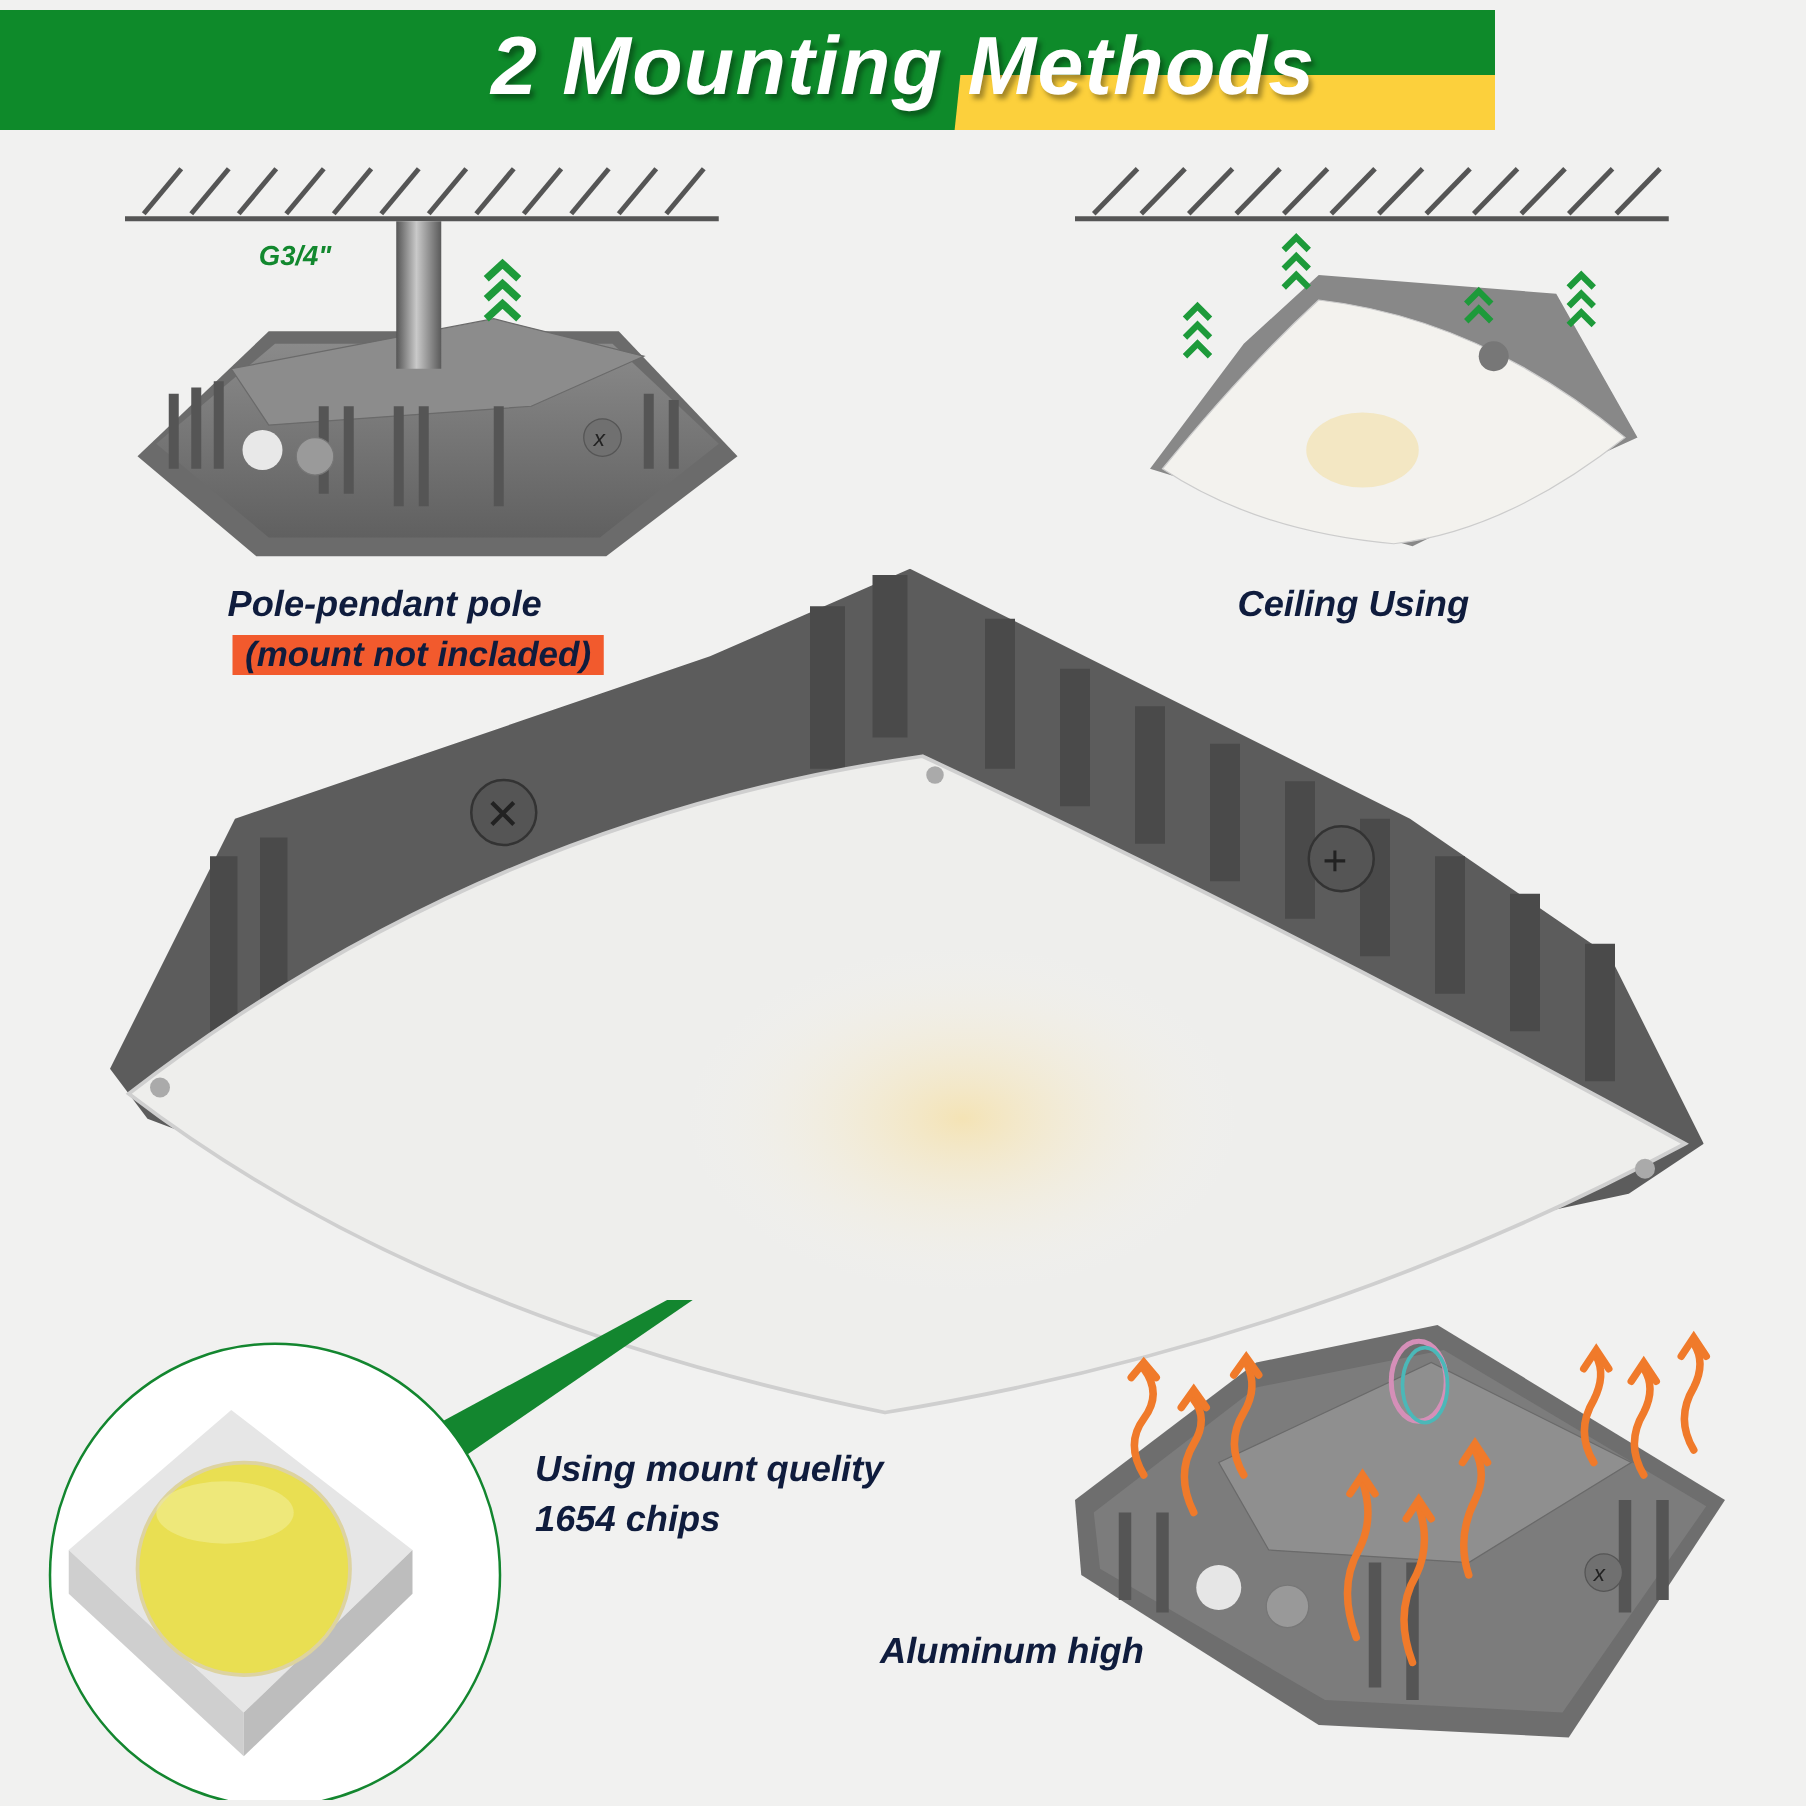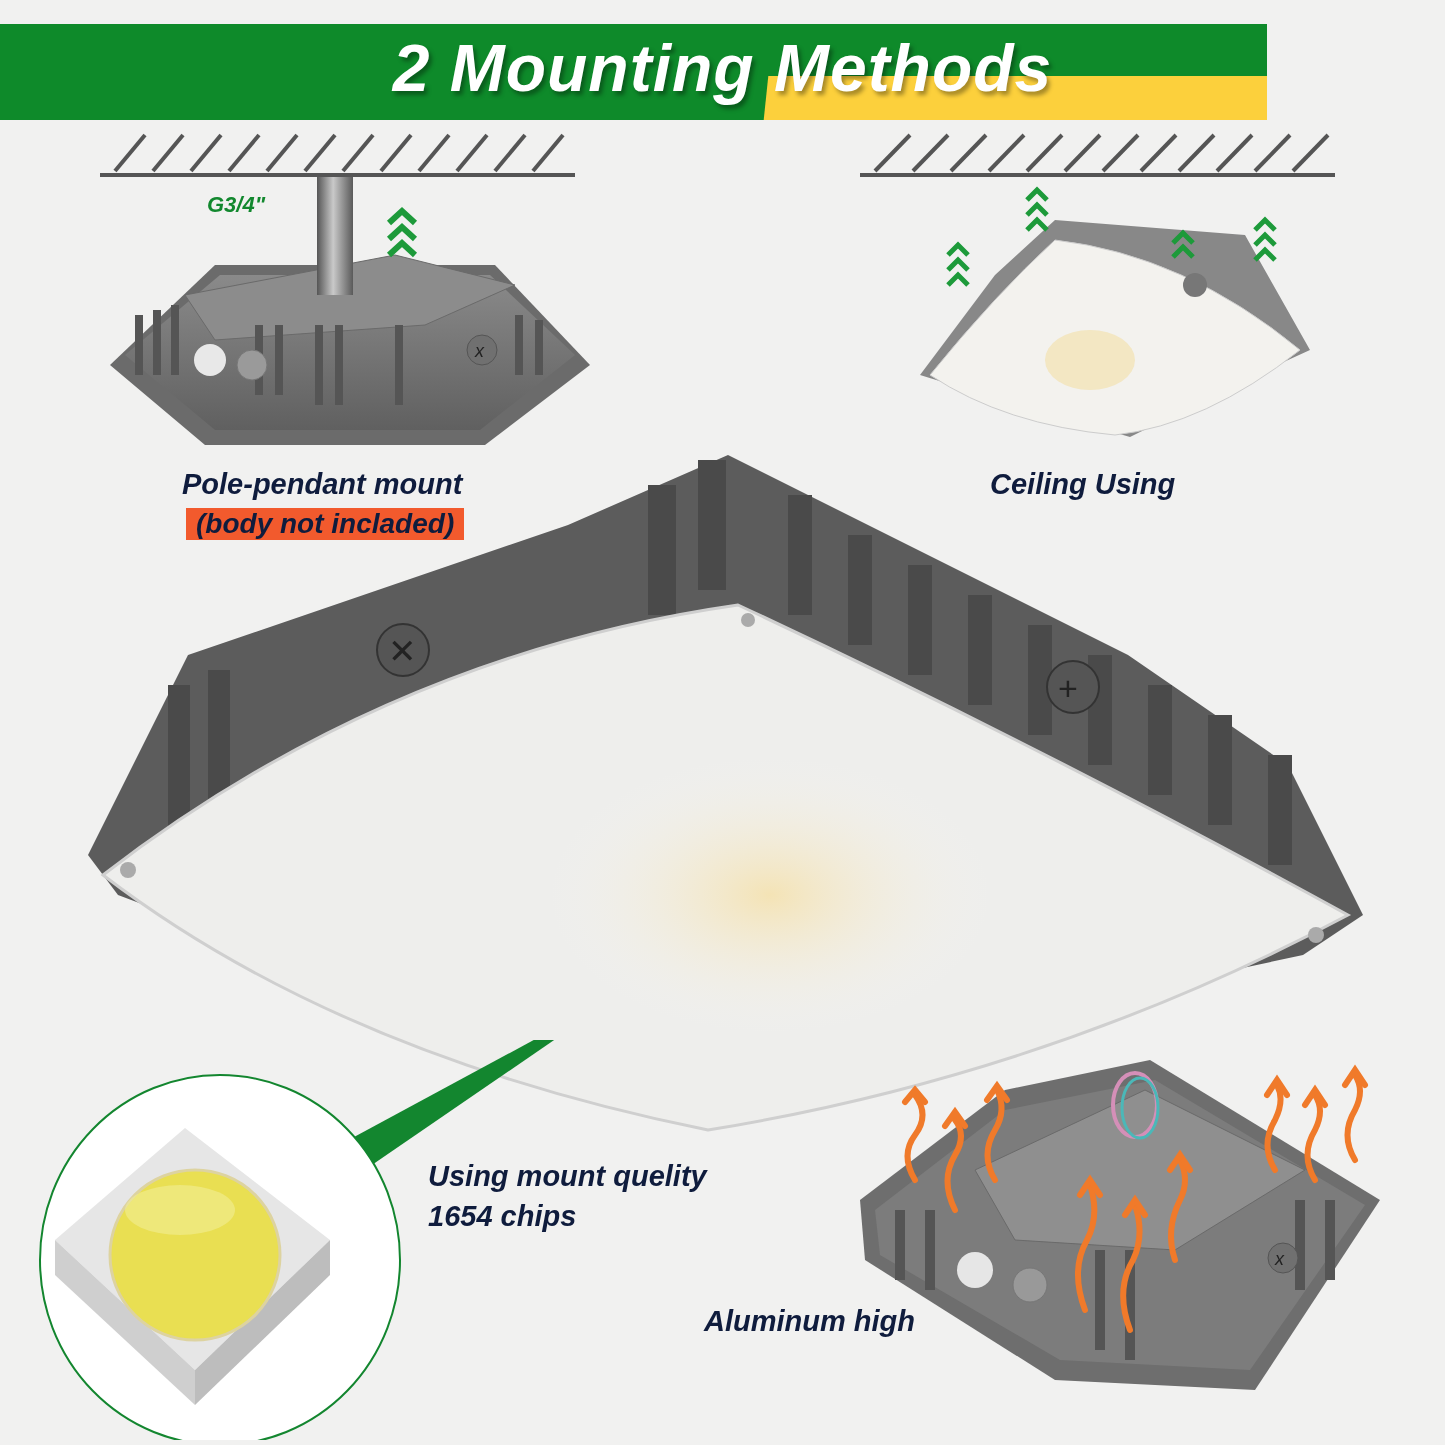"2 Mounting Methods" .banner { padding-left: none -> 44px; top: 24px -> 8px; width: 1267px -> 1152px }
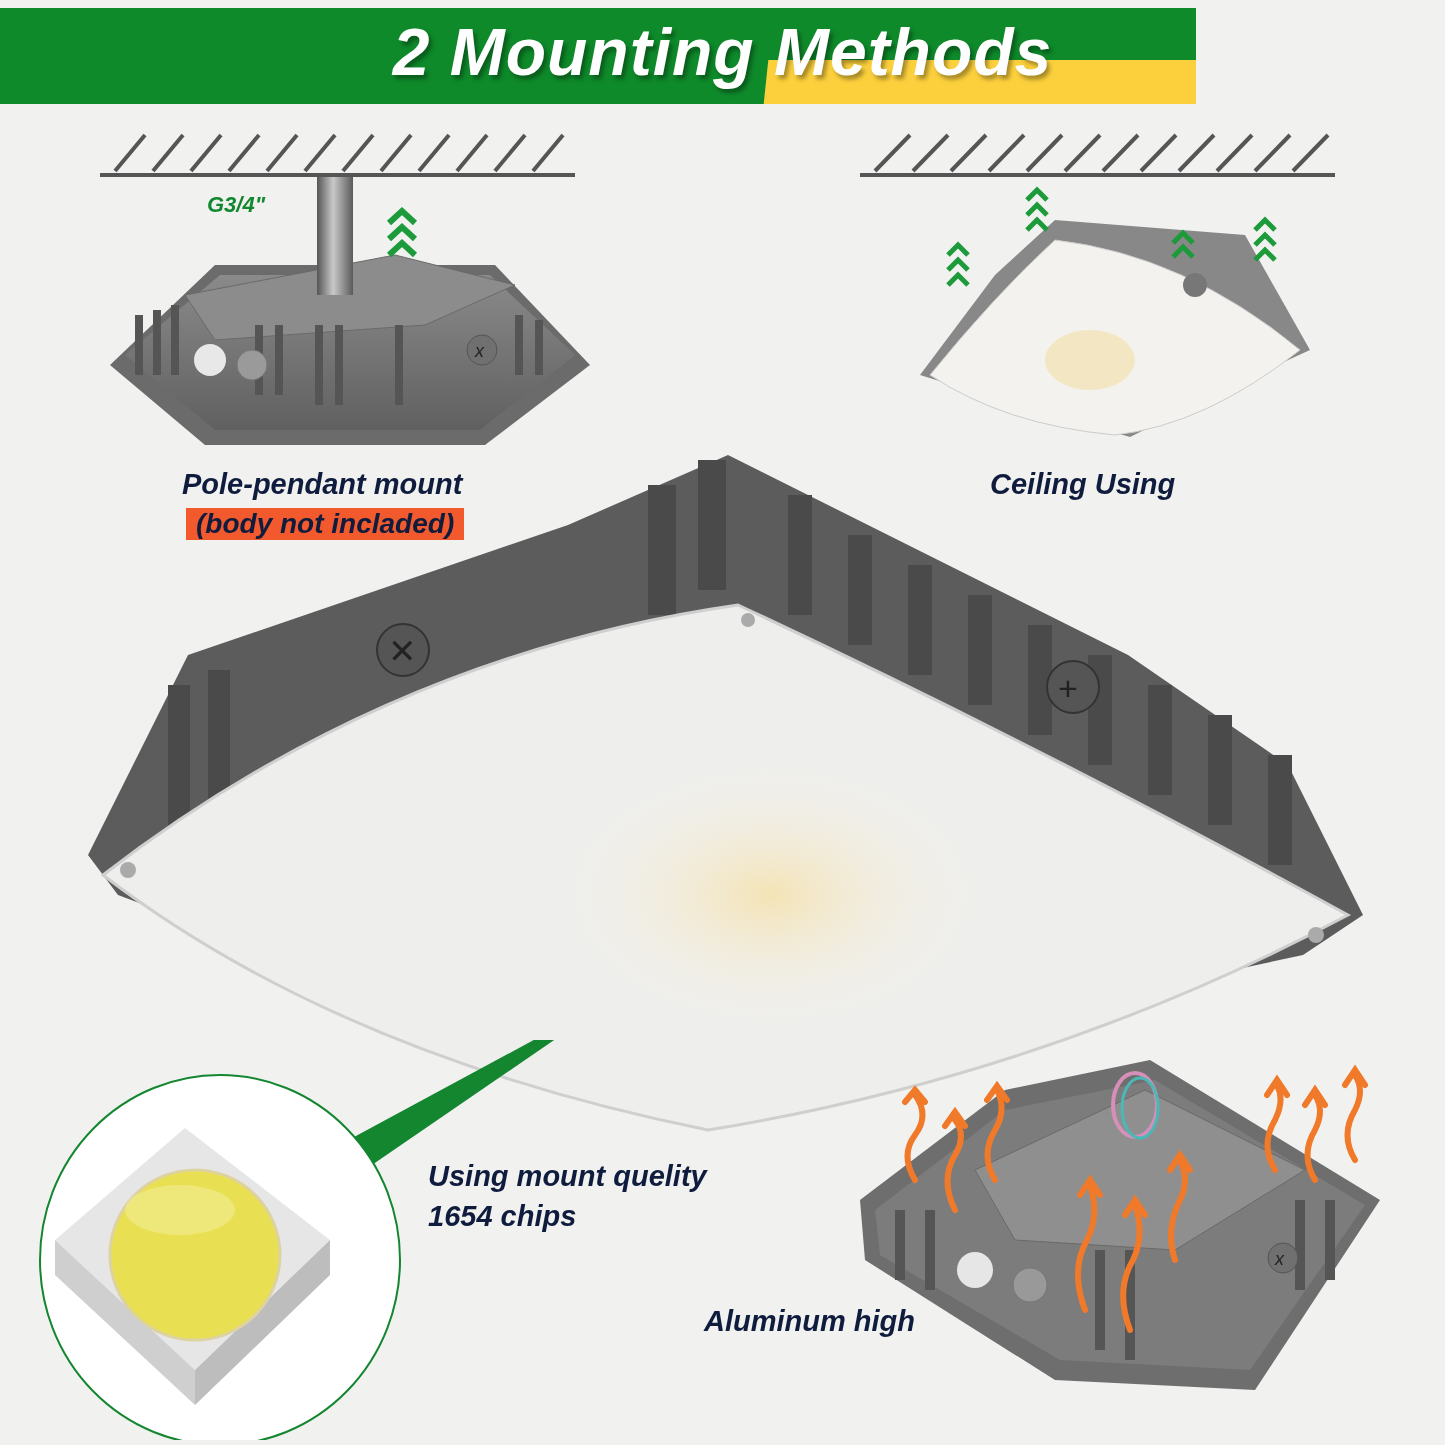"Pole-pendant mount" div.abs { text: mount -> pole }
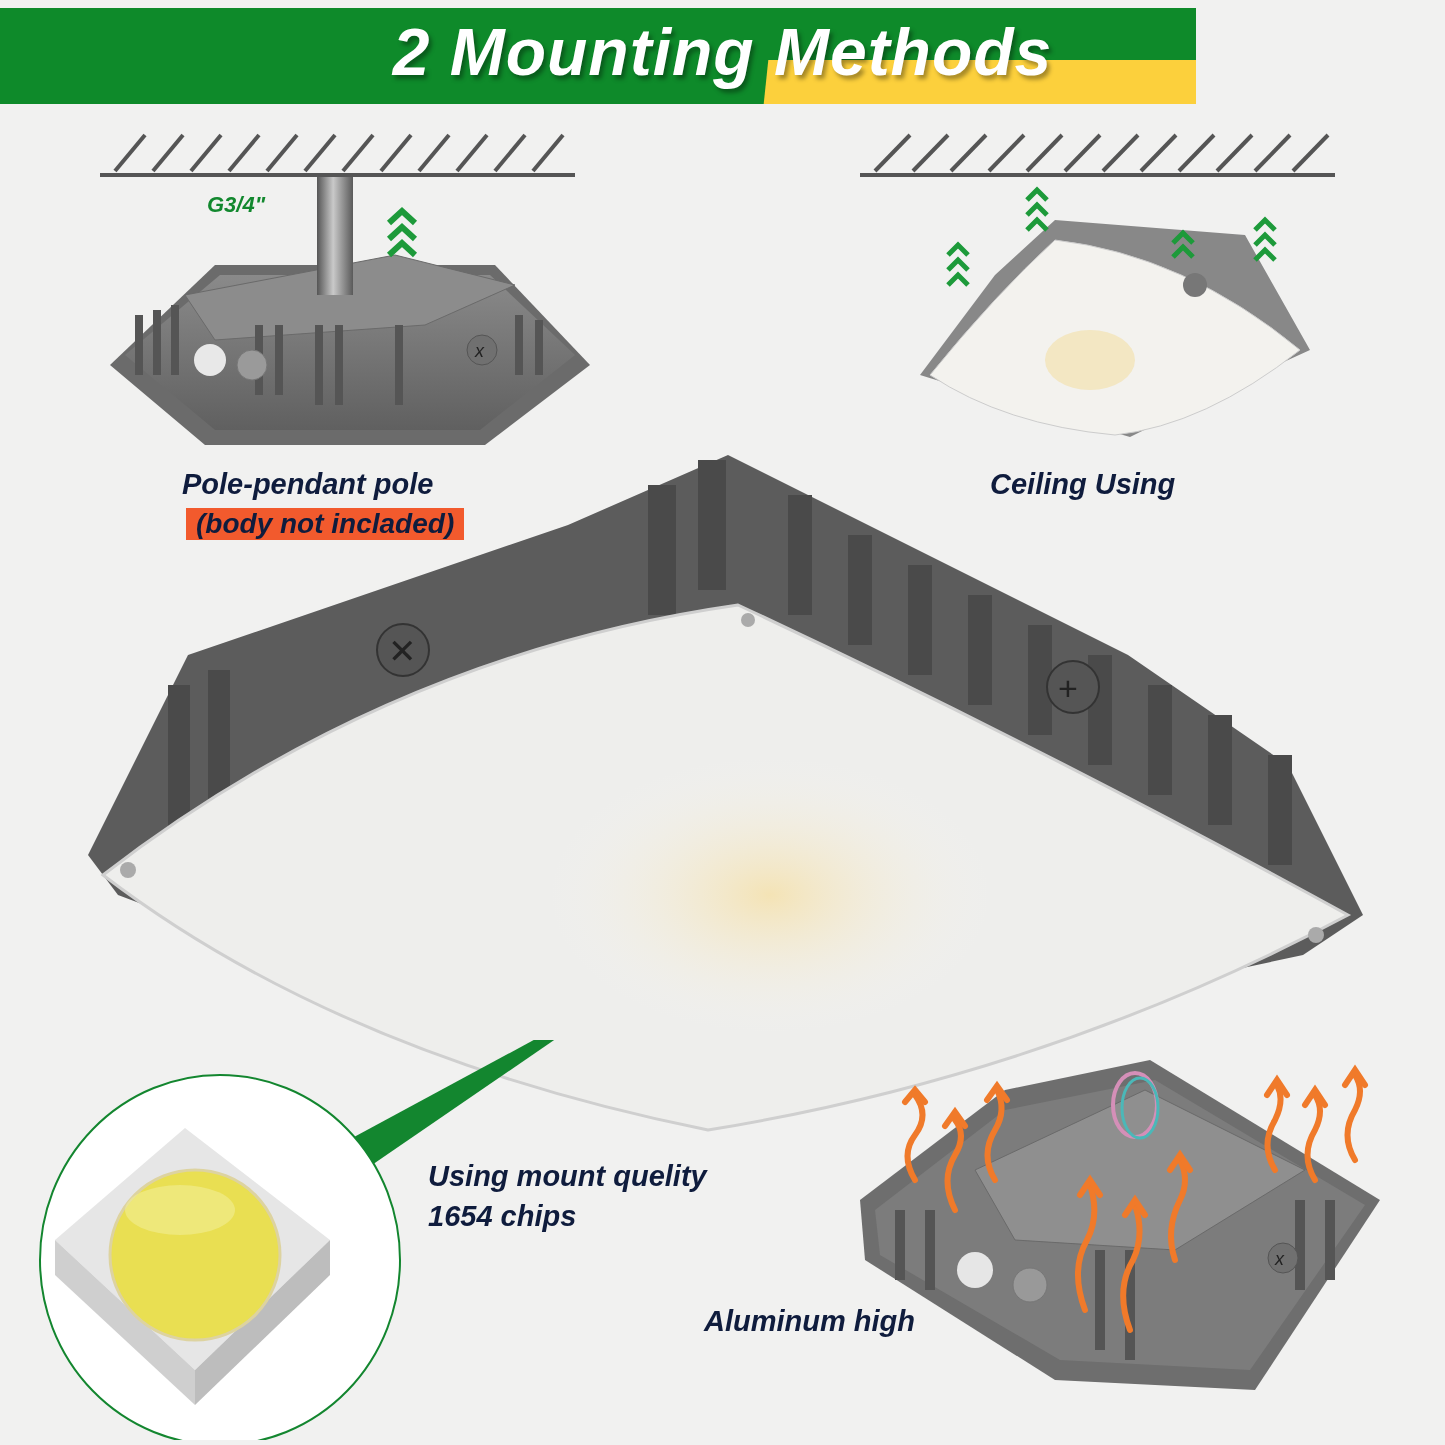"(body not incladed)" div.abs { text: body -> mount }
